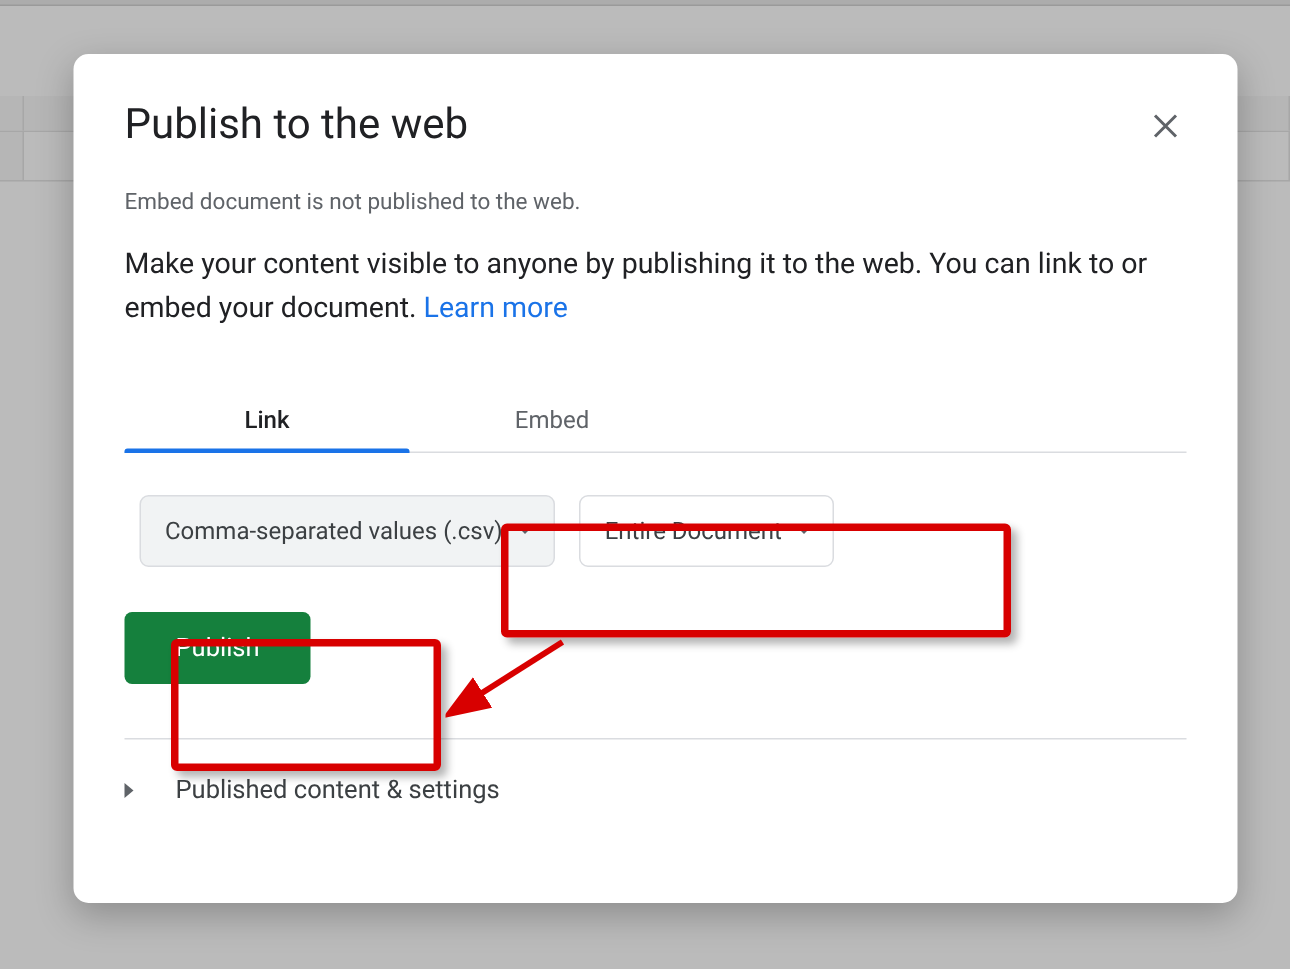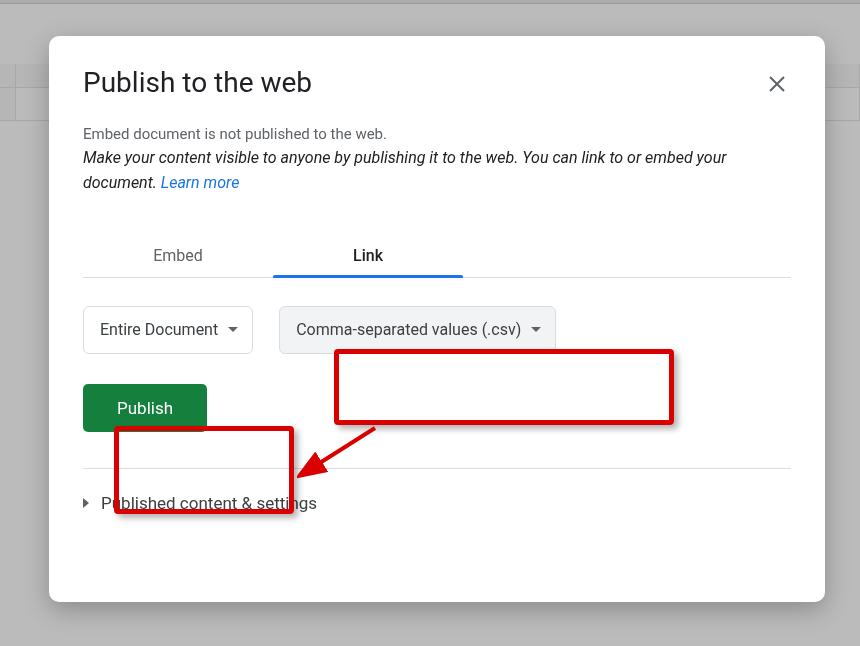"Make your content visible to" .description { font-size: 16px -> 19px; font-style: italic -> none; margin-top: 3px -> 18px }
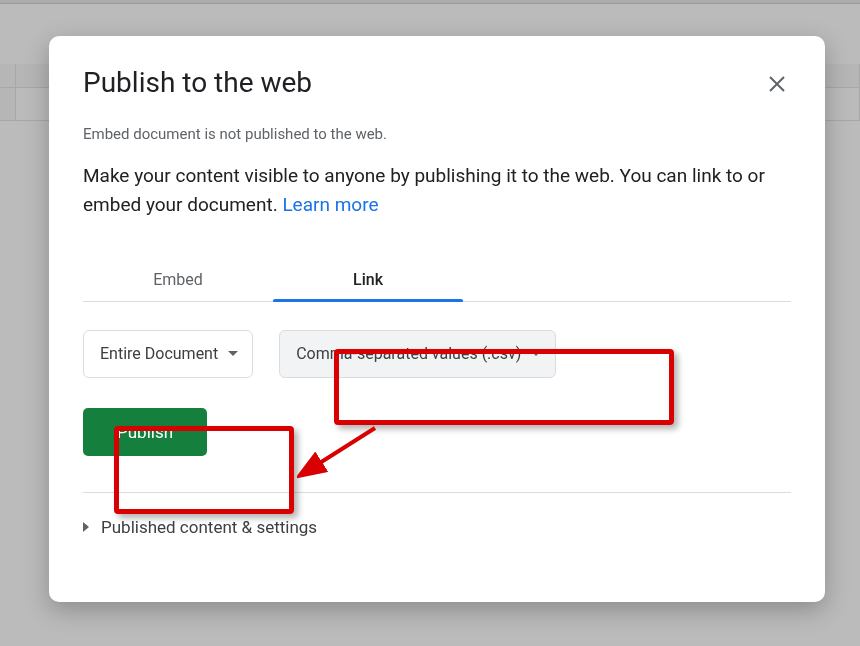"Embed" div.tab { order: before "Link" -> after "Link" }
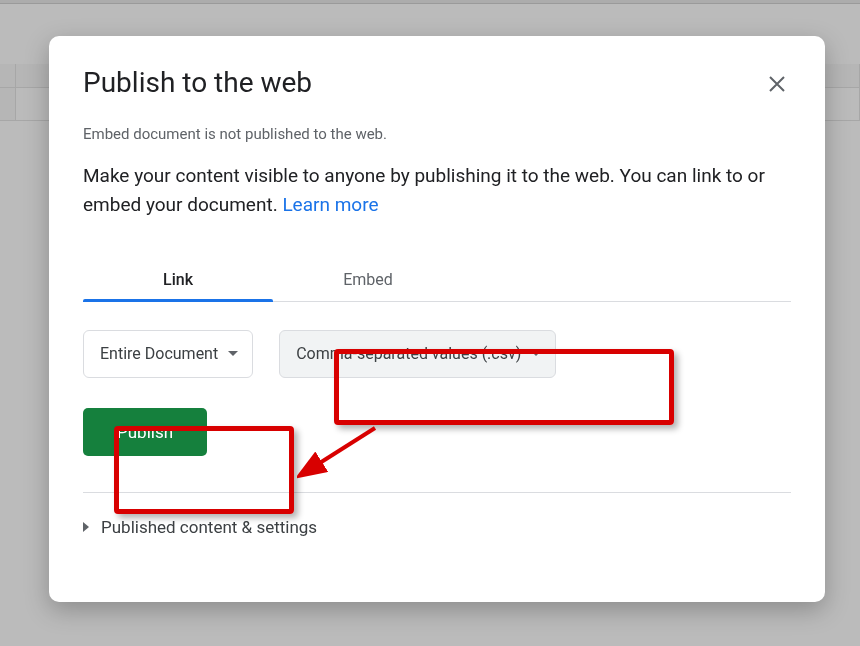"Entire Document" div.dropdown { order: before "Comma-separated values (.csv)" -> after "Comma-separated values (.csv)" }
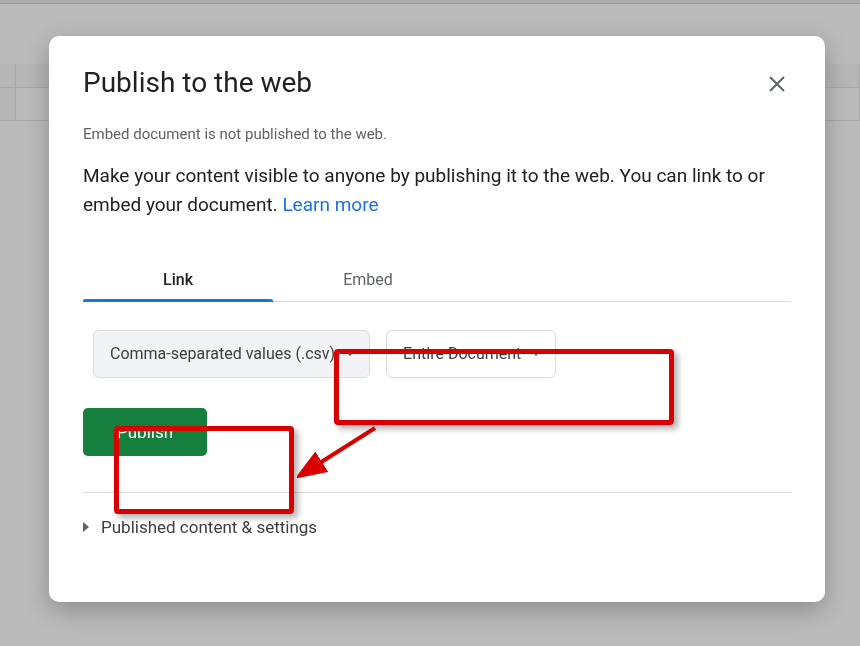"Published content & settings" .expand-row { gap: 12px -> 28px }
